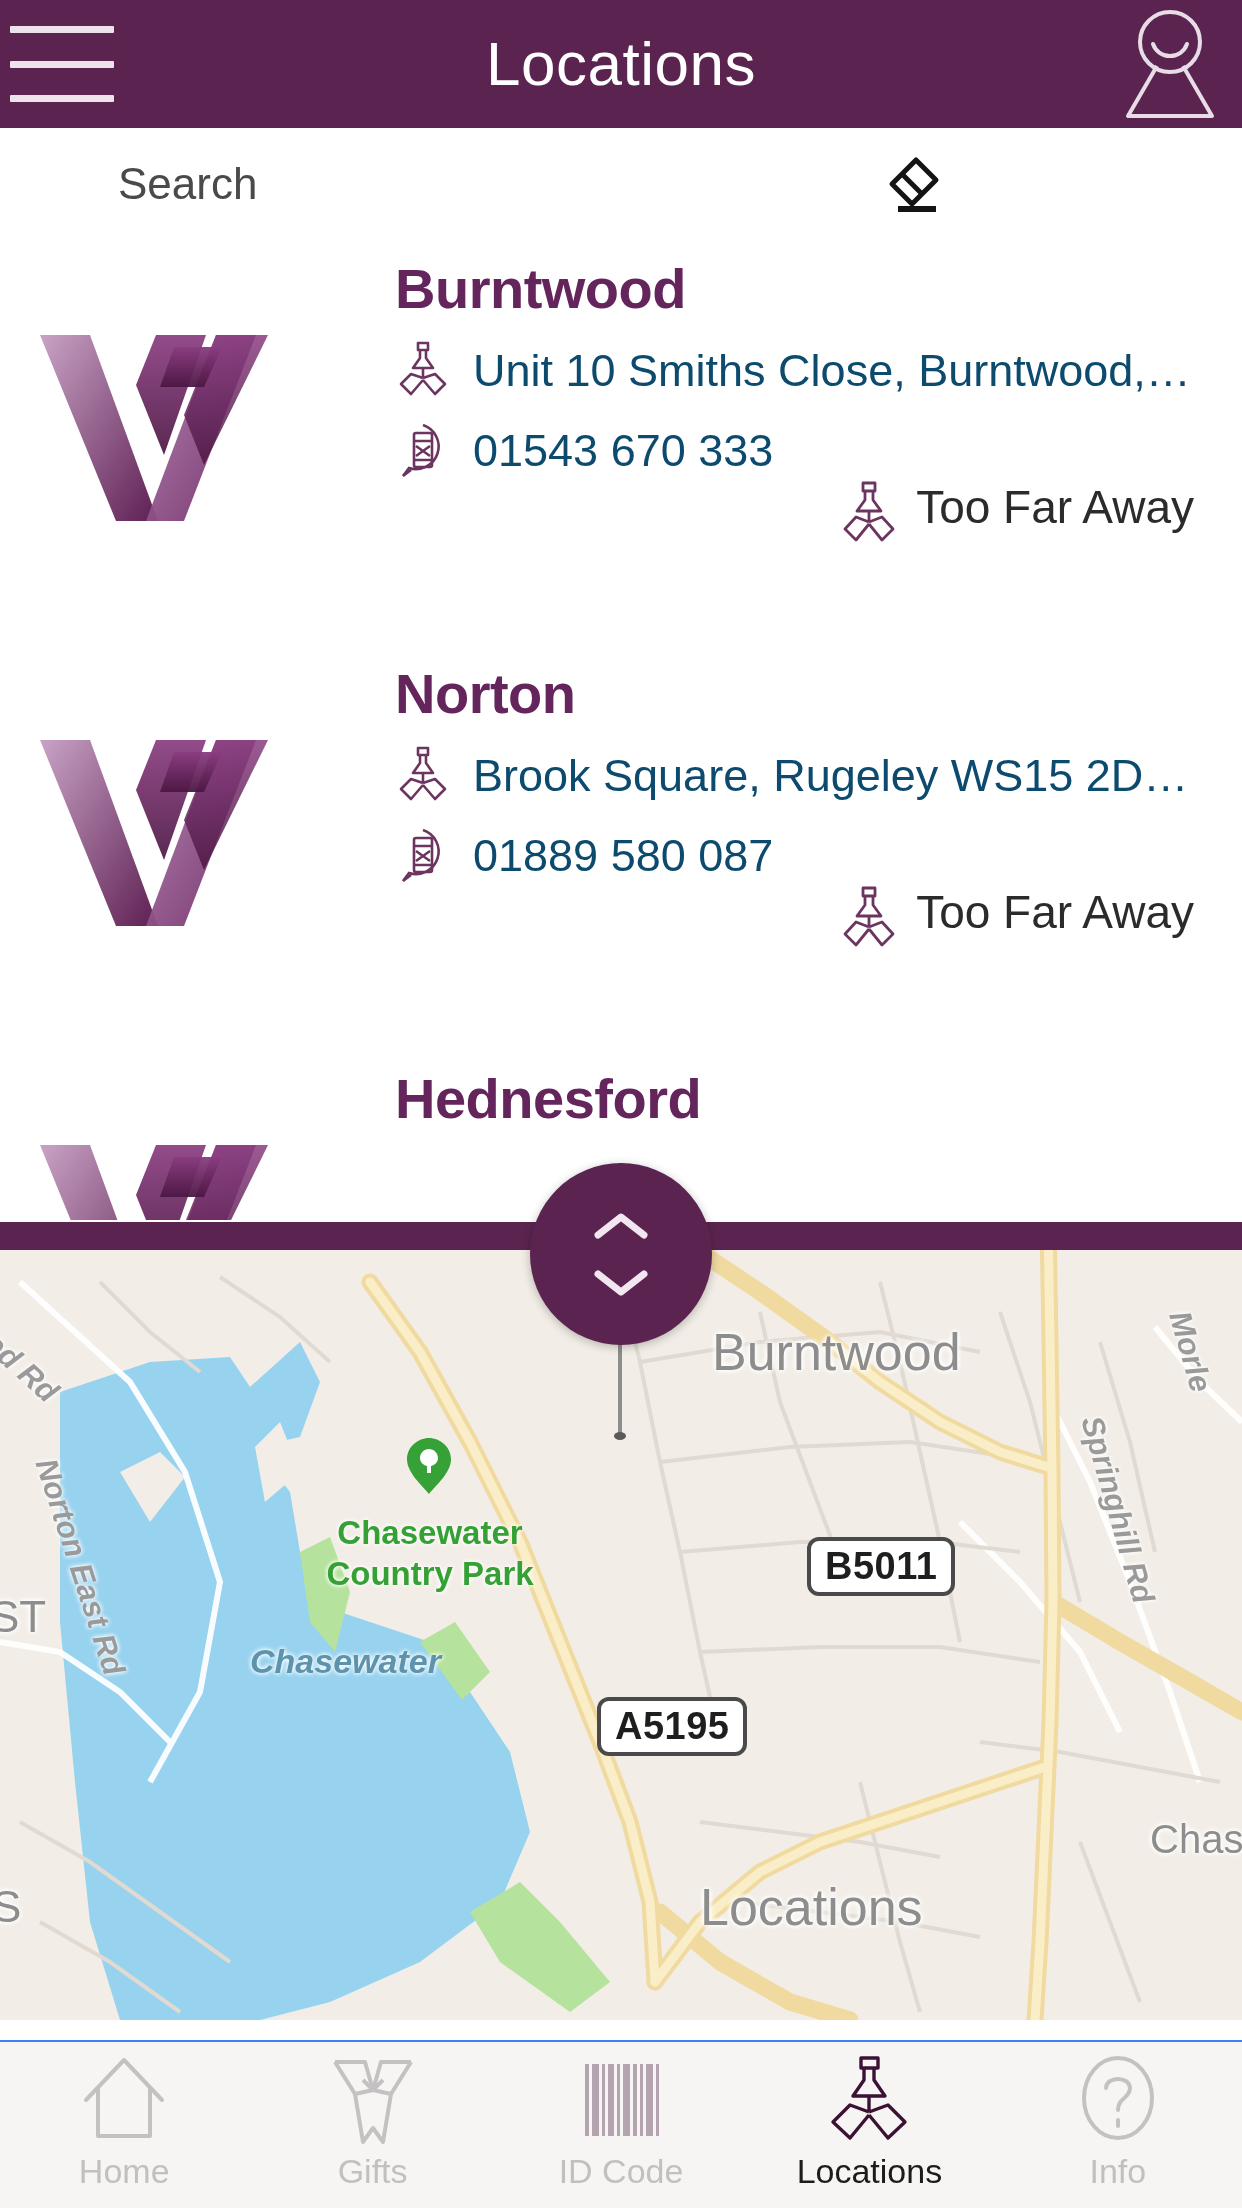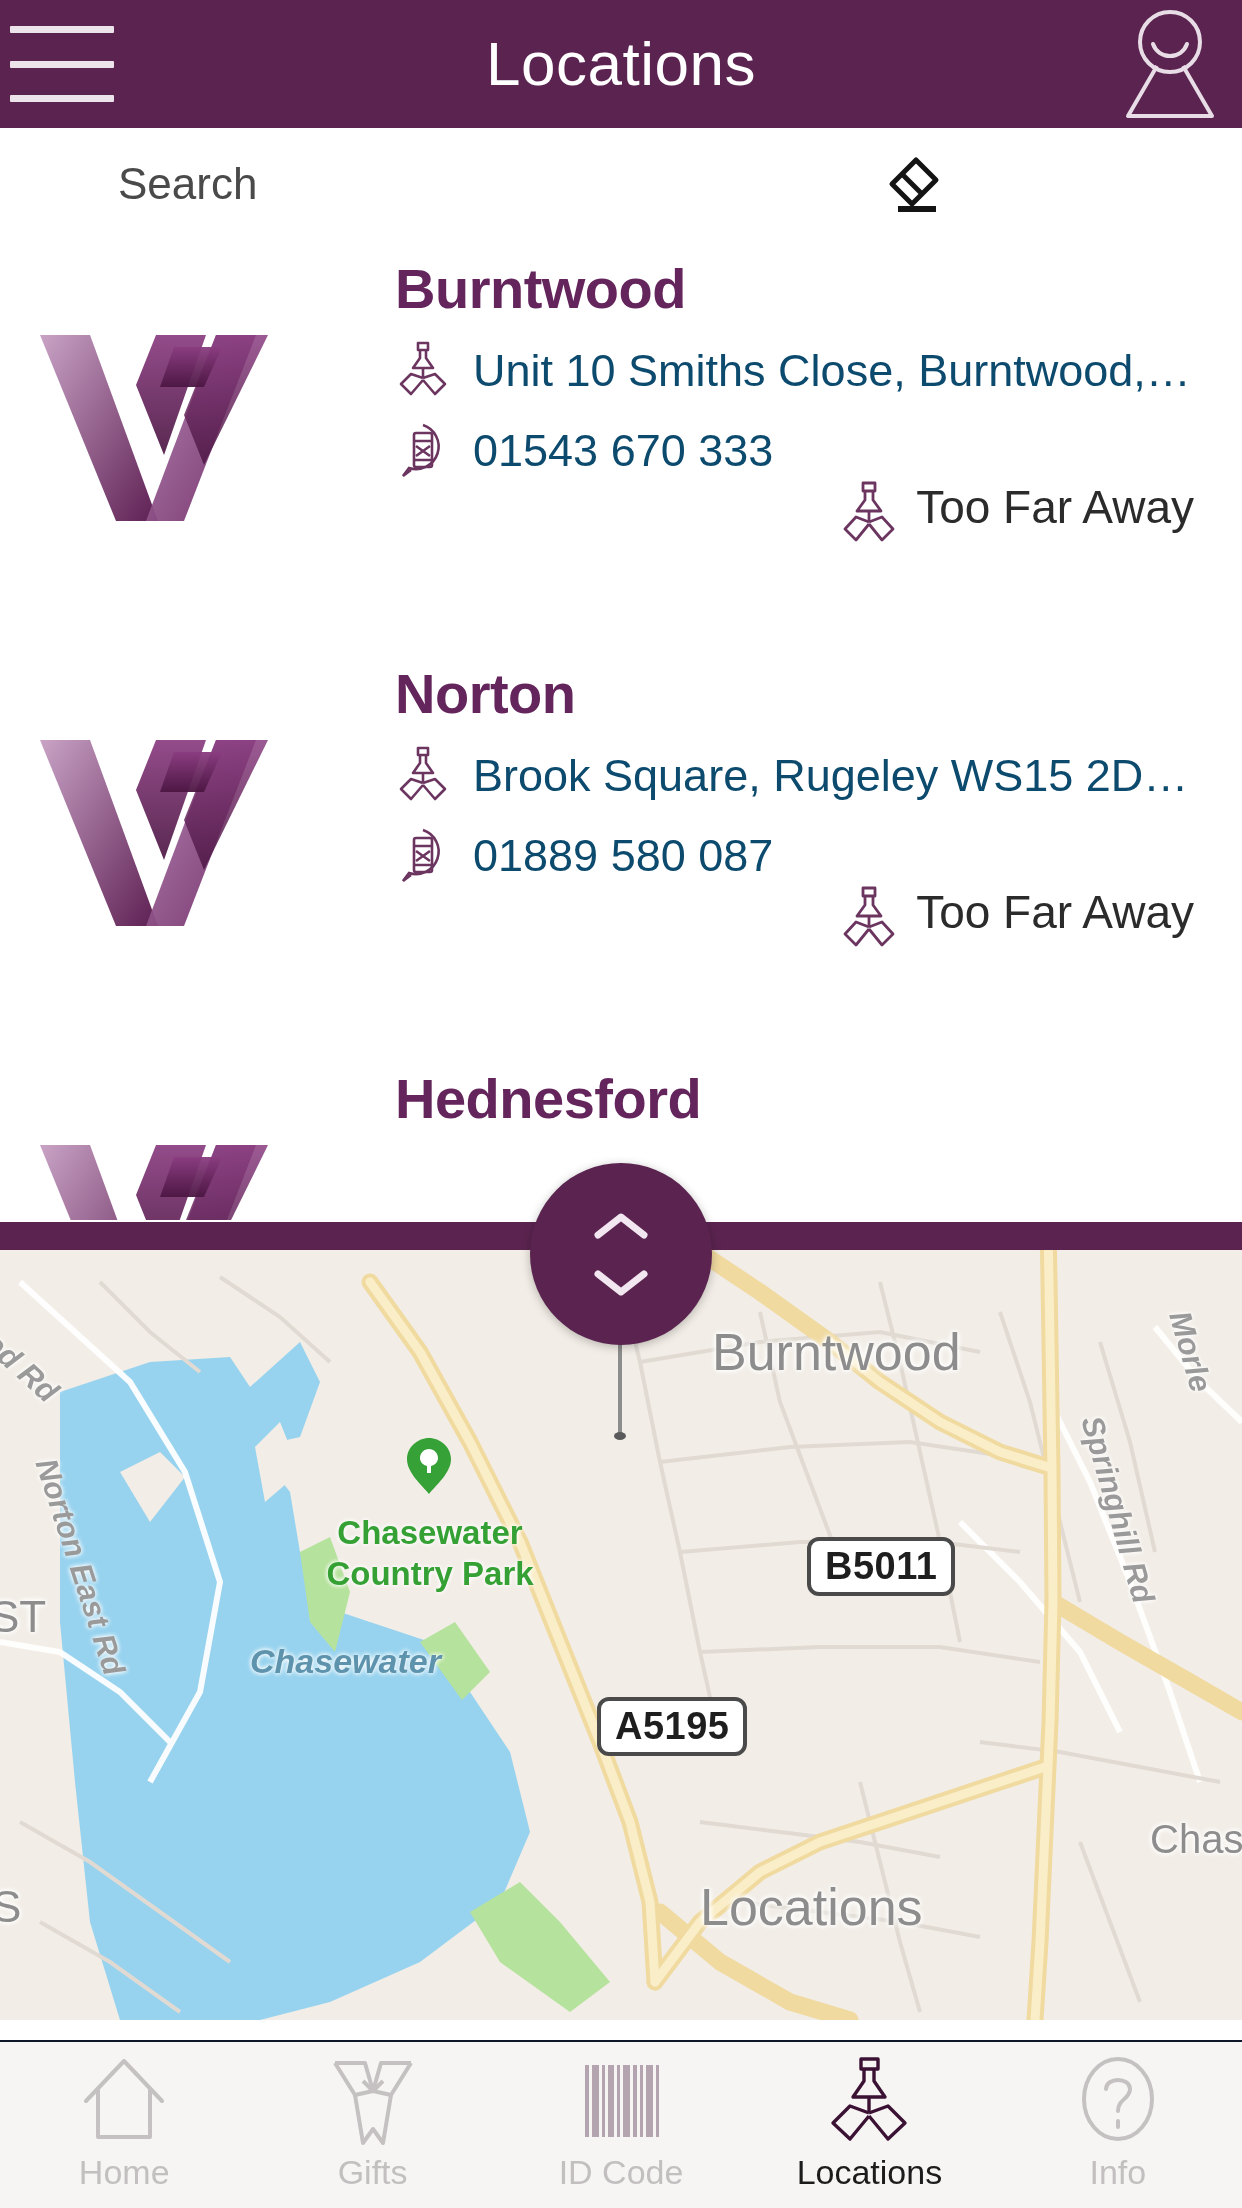"Home" .tabbar { align-items: center -> flex-end; border-top: 2px solid #0f172a -> 2px solid #3b82f6 }
